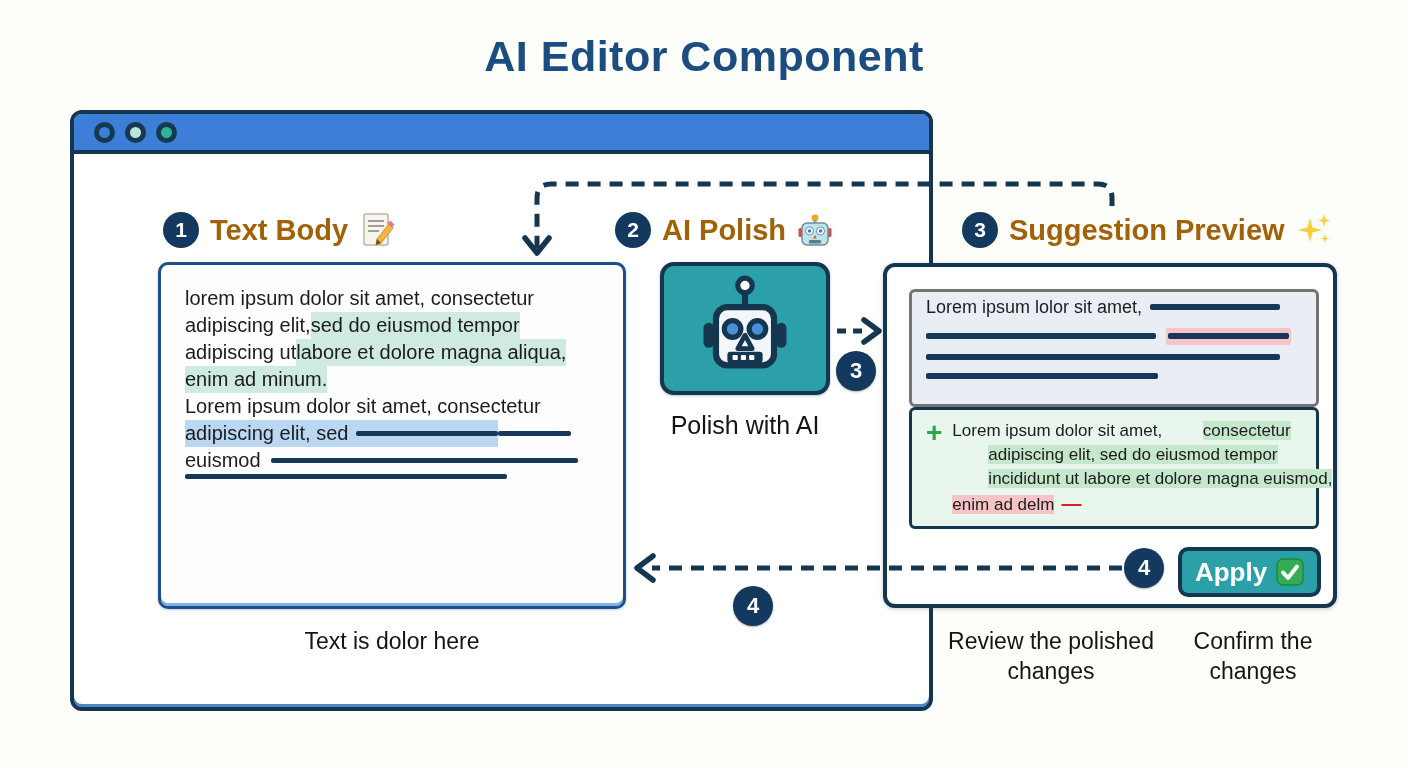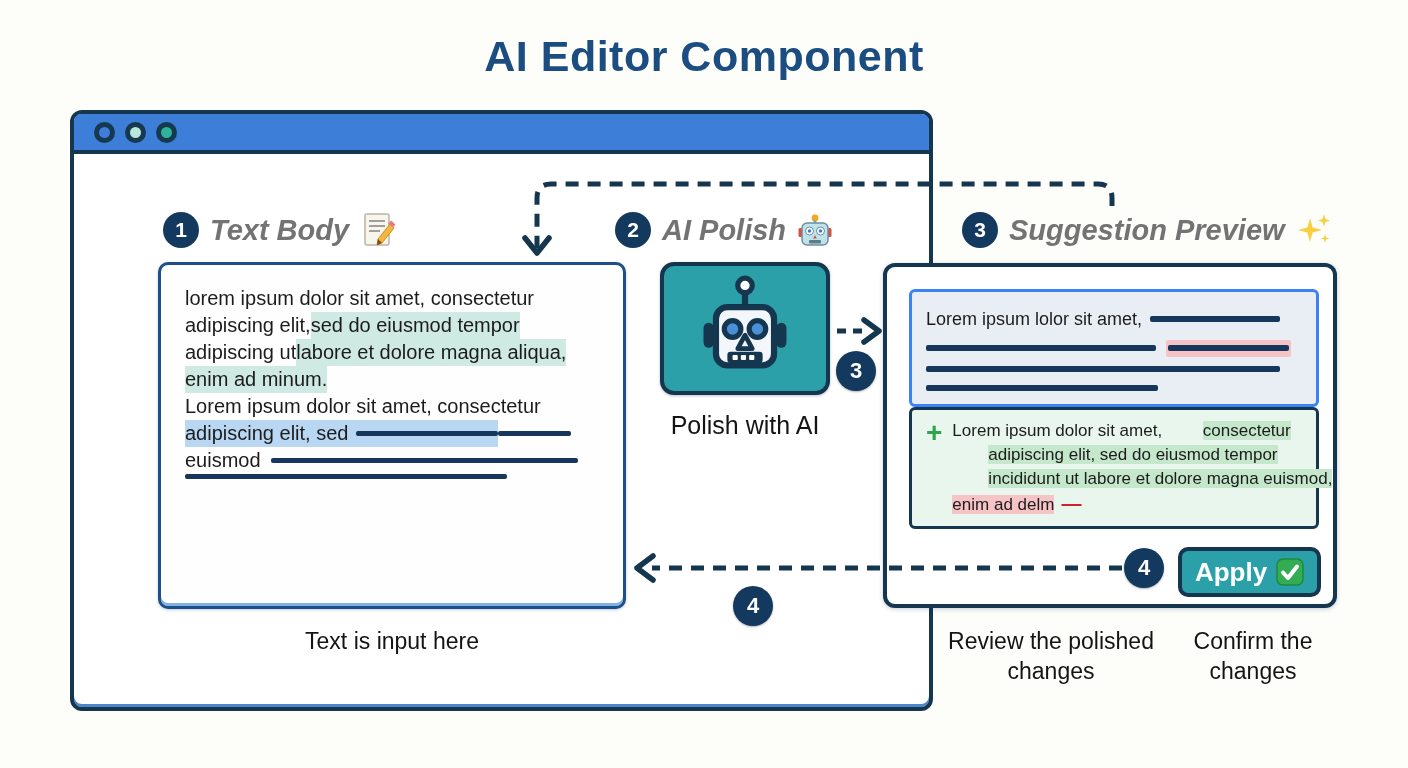"Text Body" .step-text { color: #737373 -> #a16207; font-style: italic -> none }
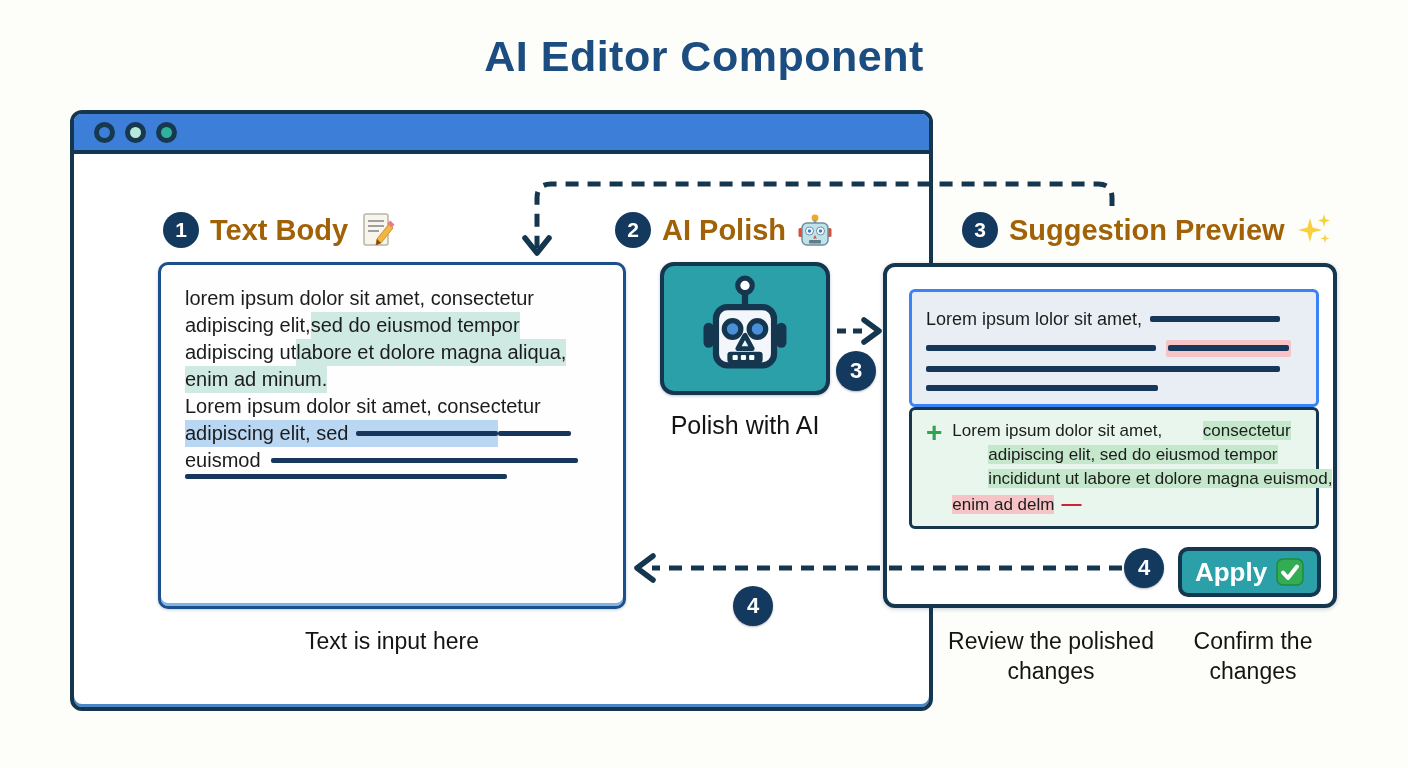"Lorem ipsum lolor sit amet," .orig-panel { border: 3px solid #3b82f6 -> 3px solid #737373; padding: 14px 14px -> 2px 14px }
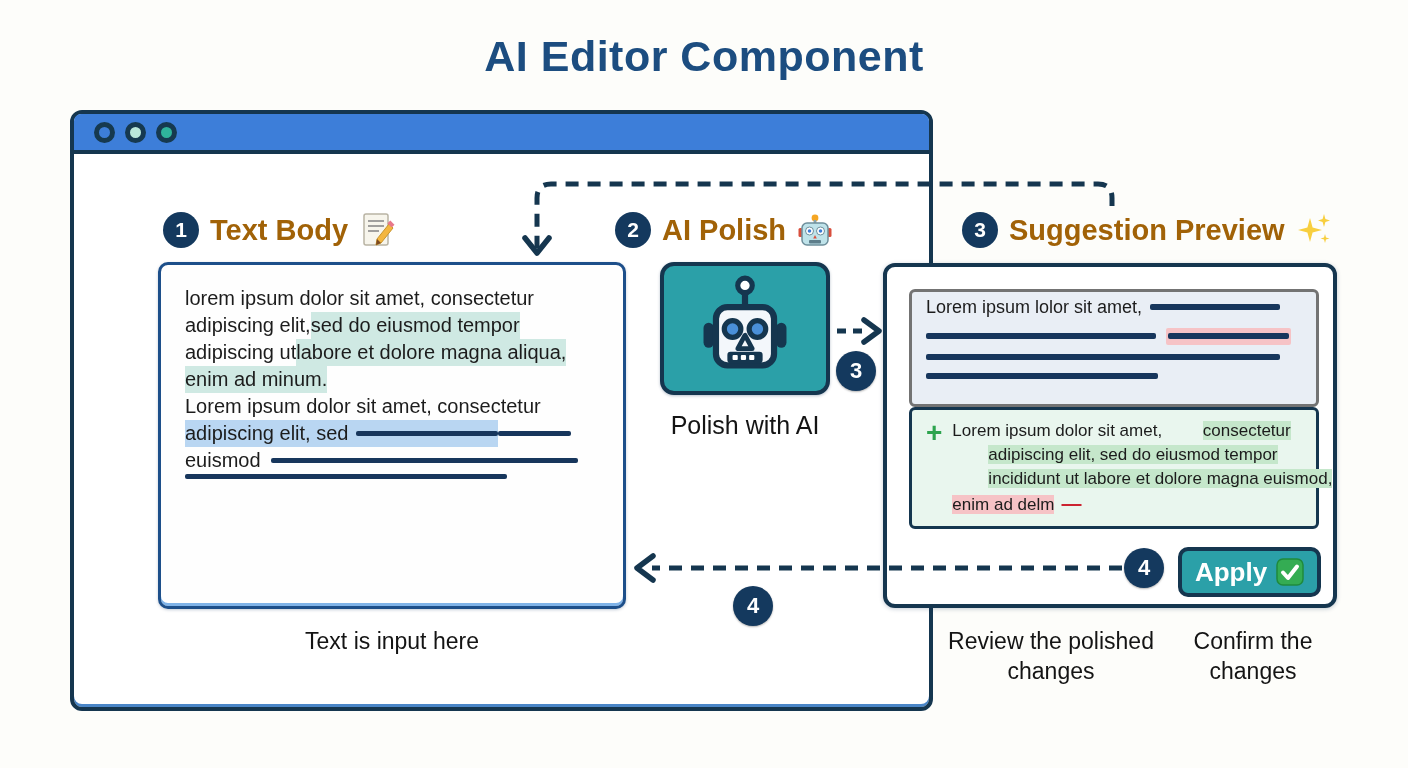"Text is input here" div.caption { text: input -> dolor }
